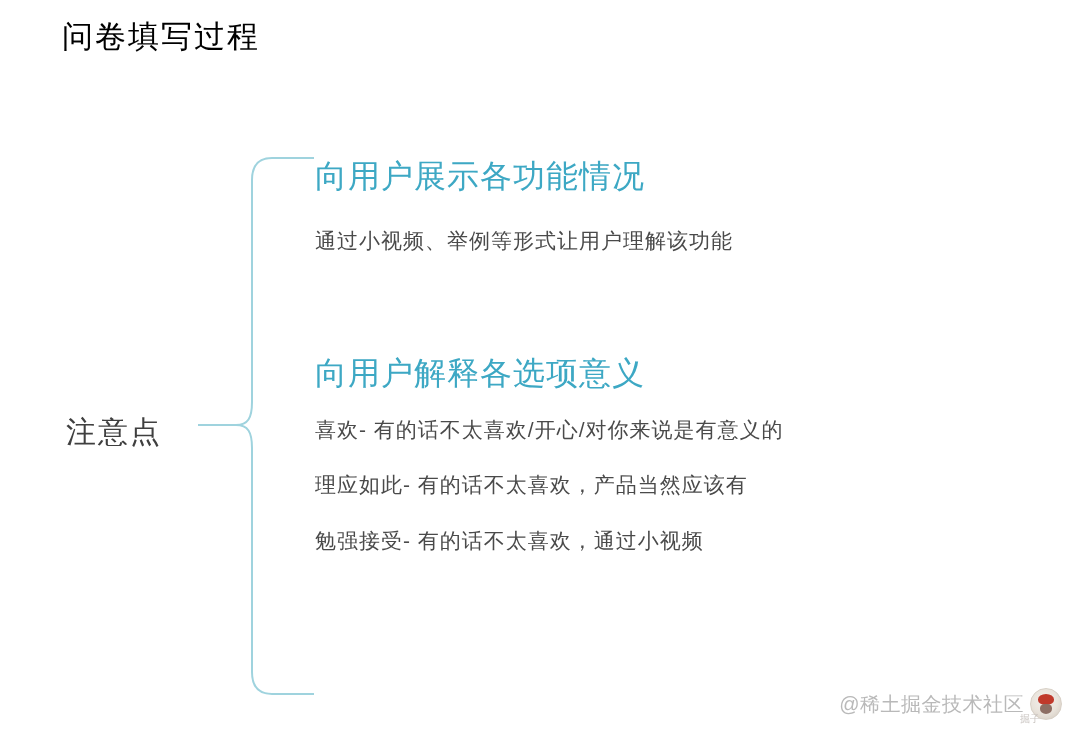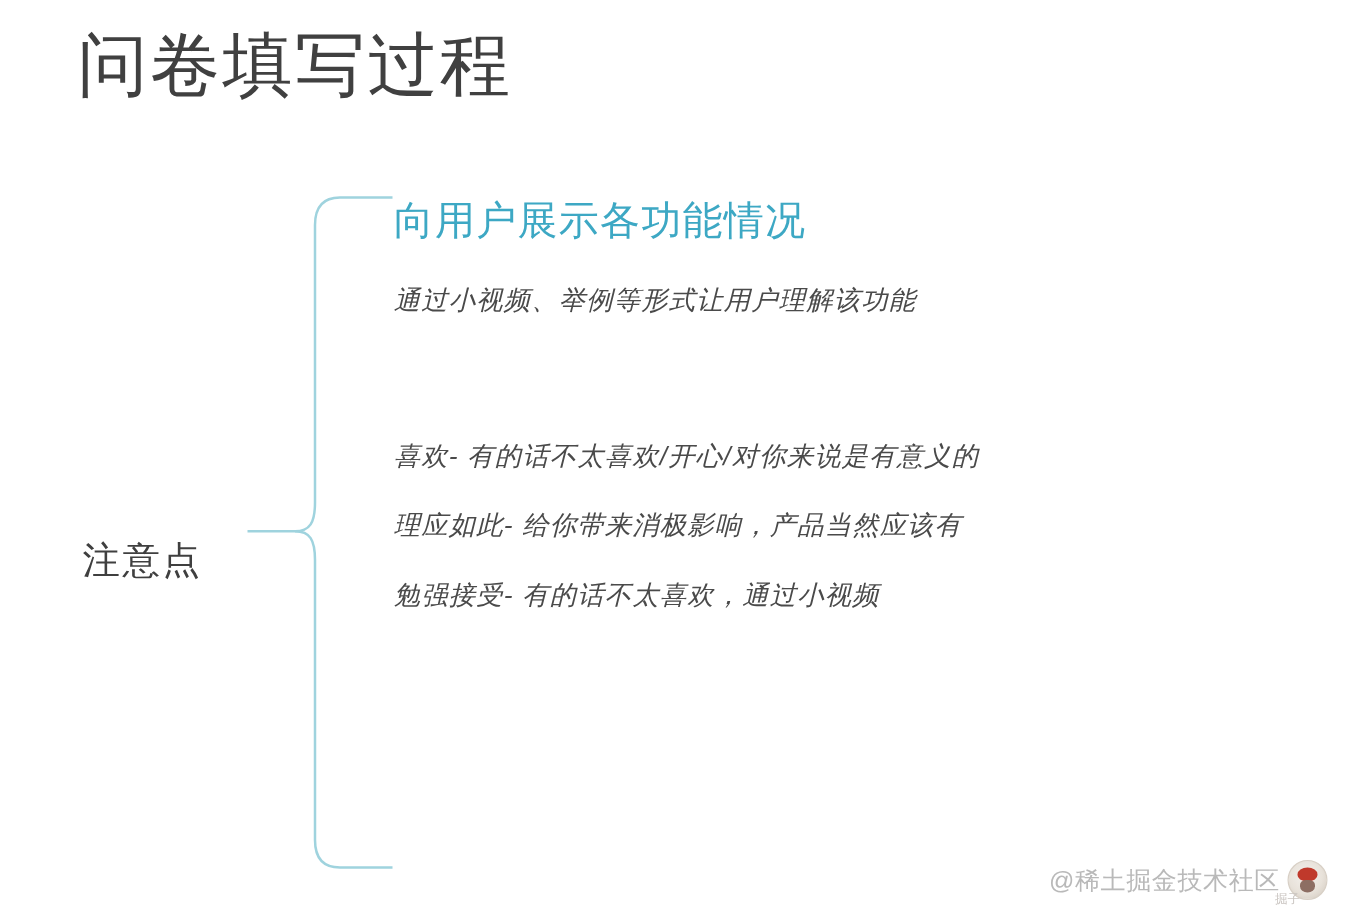"问卷填写过程" .page-title { color: #404040 -> #000000; font-size: 56px -> 31px }
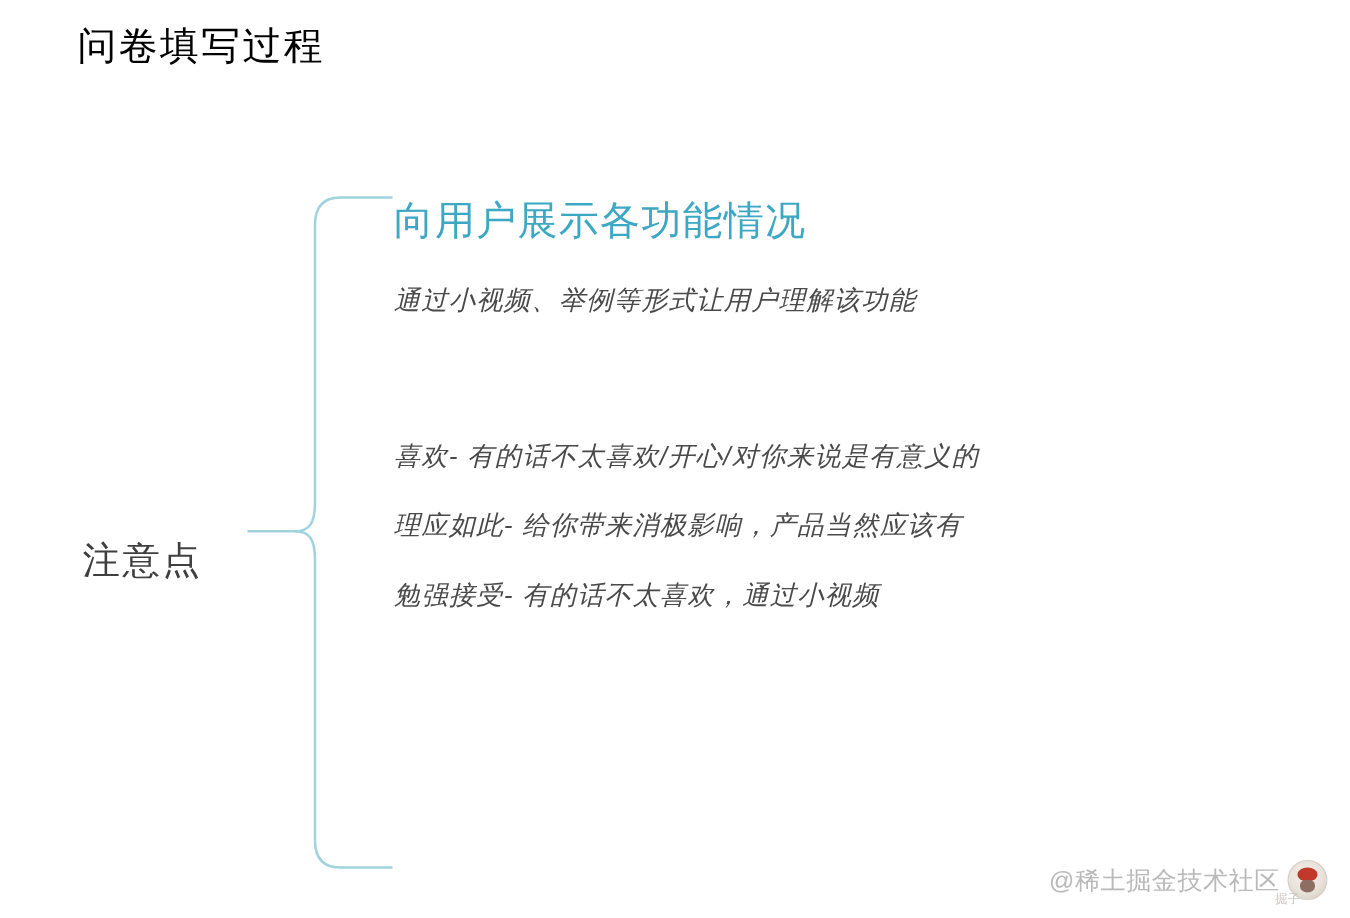"通过小视频、举例等形式让用户理解该功能" .branch-line { font-style: italic -> none }
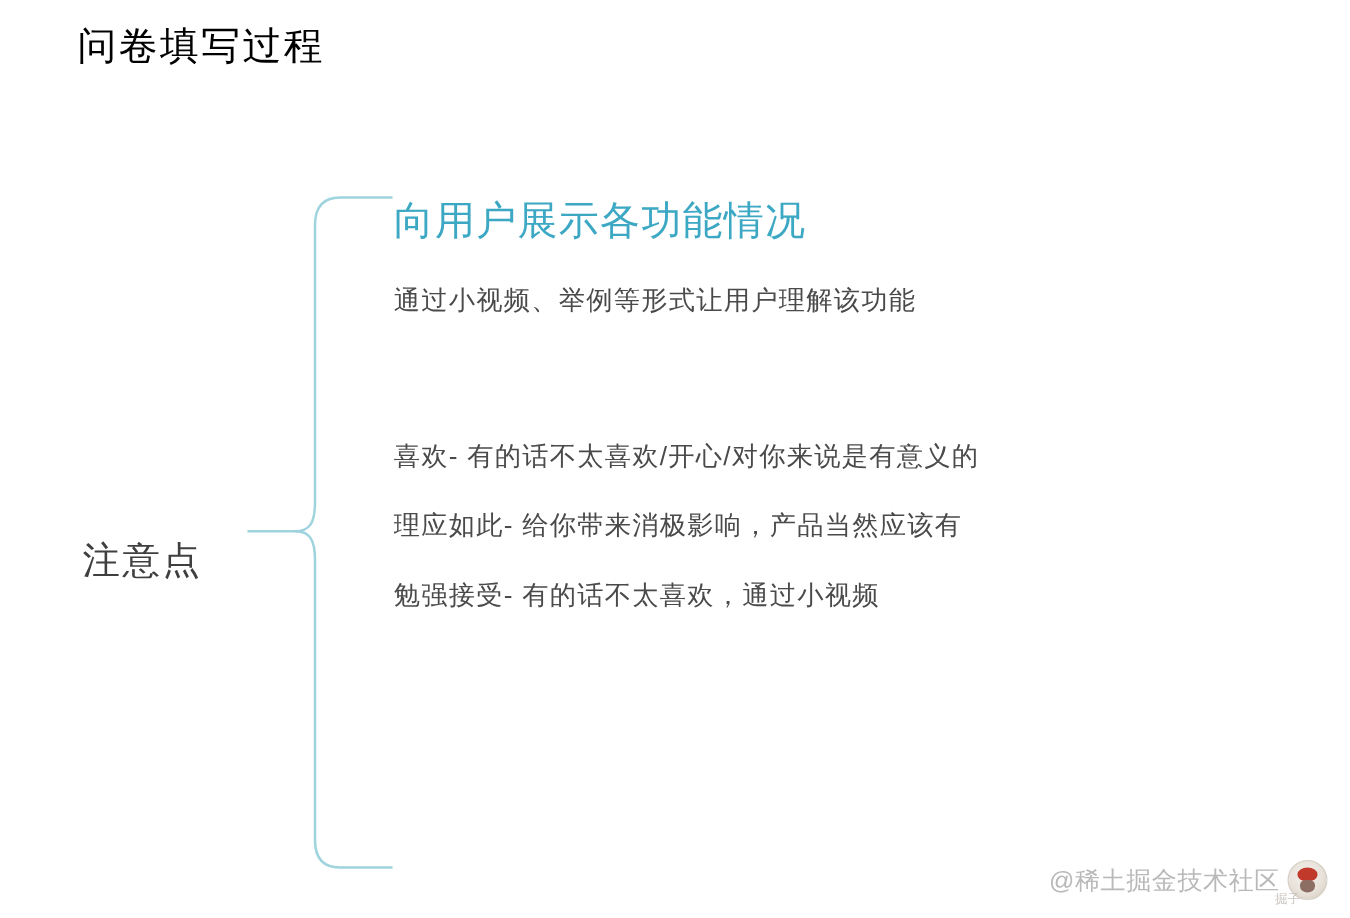"向用户解释各选项意义" div.branch-heading { html: none -> <div>向用户解释各选项意义</div> }
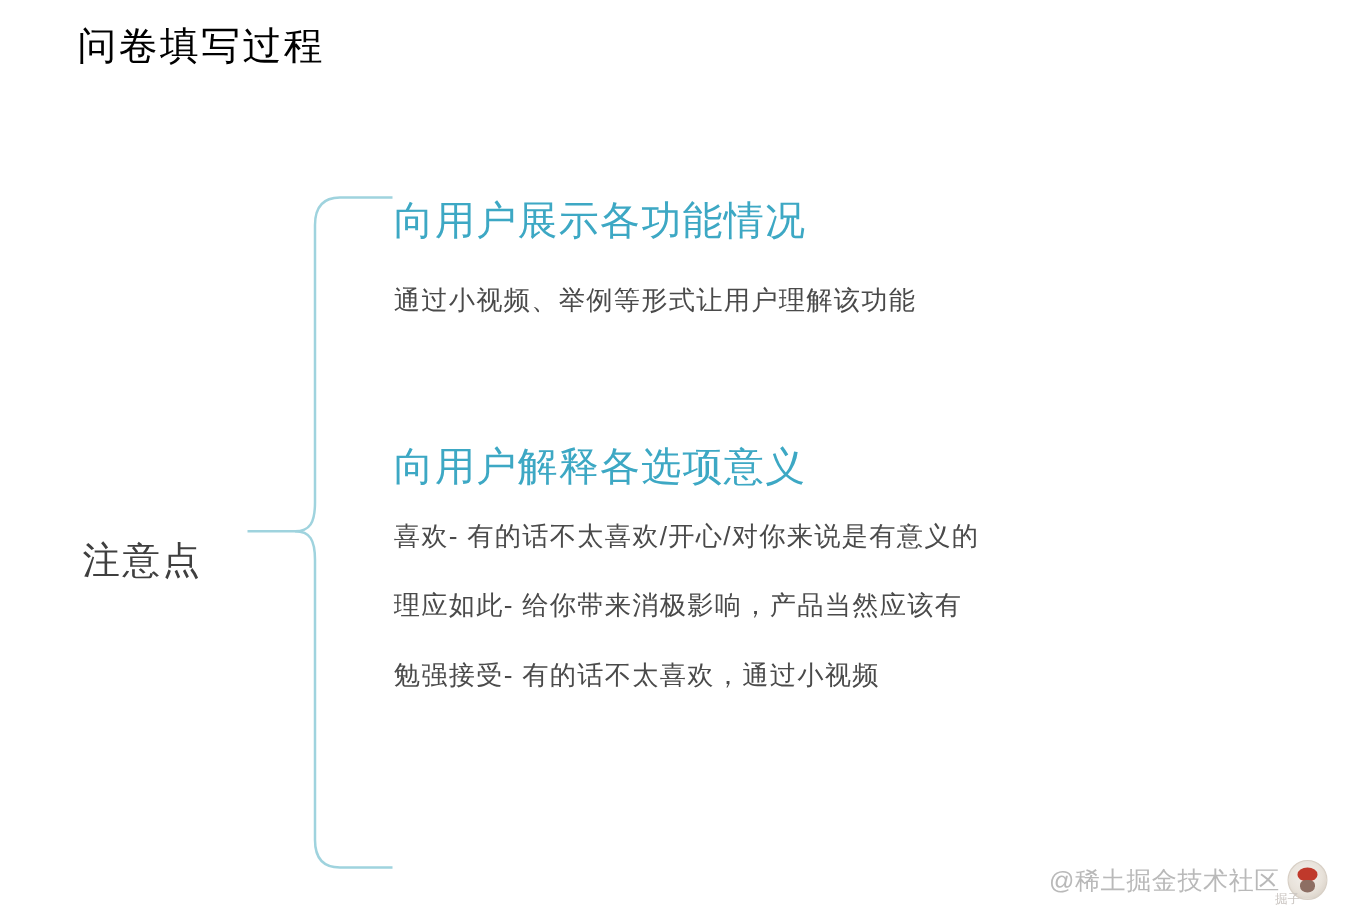"注意点" .root-label { top: 428px -> 412px }
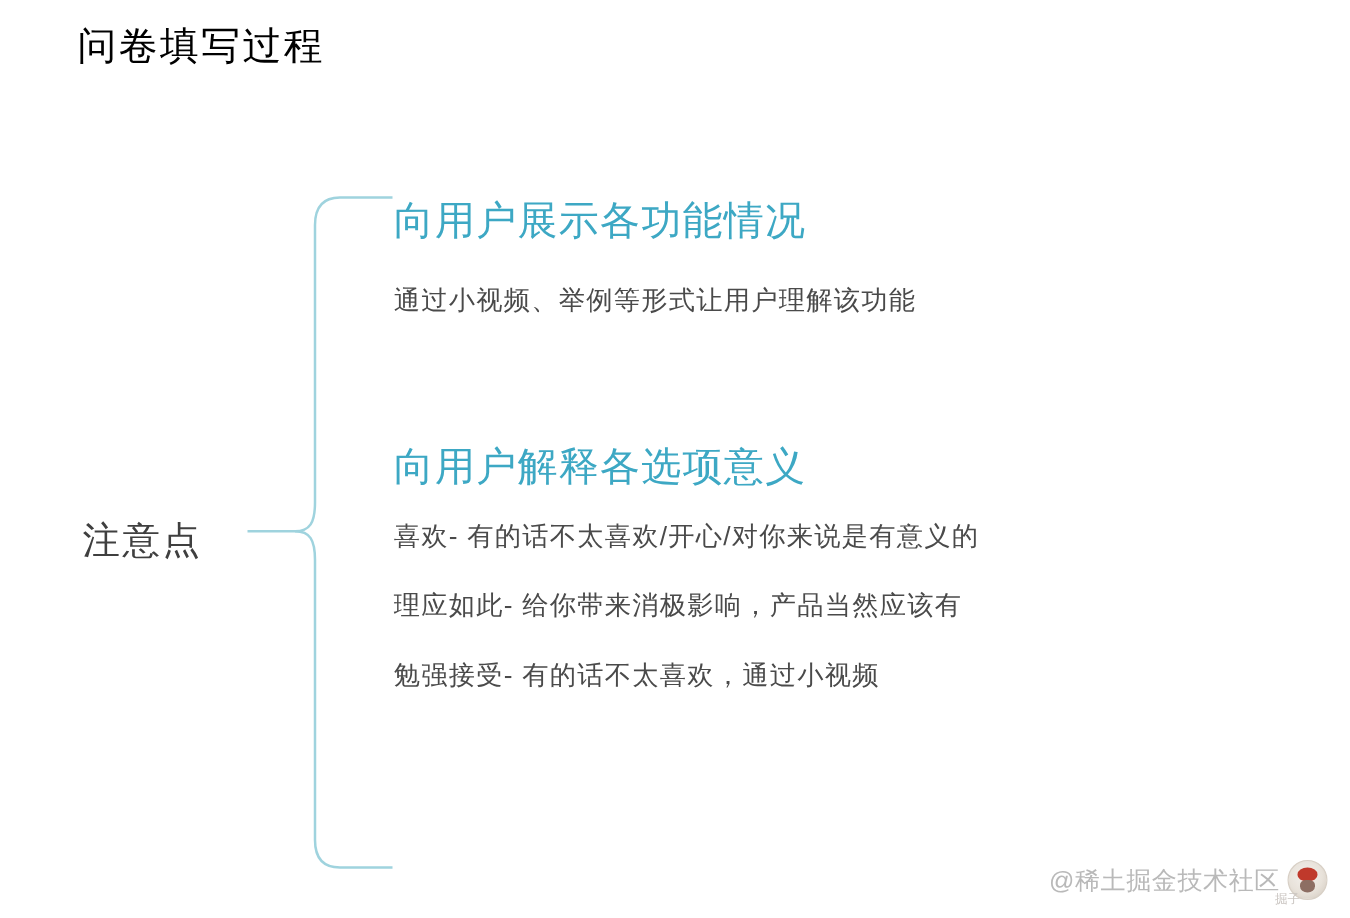"理应如此- 给你带来消极影响，产品当然应该有" div.branch-line { text: 给你带来消极影响 -> 有的话不太喜欢 }
